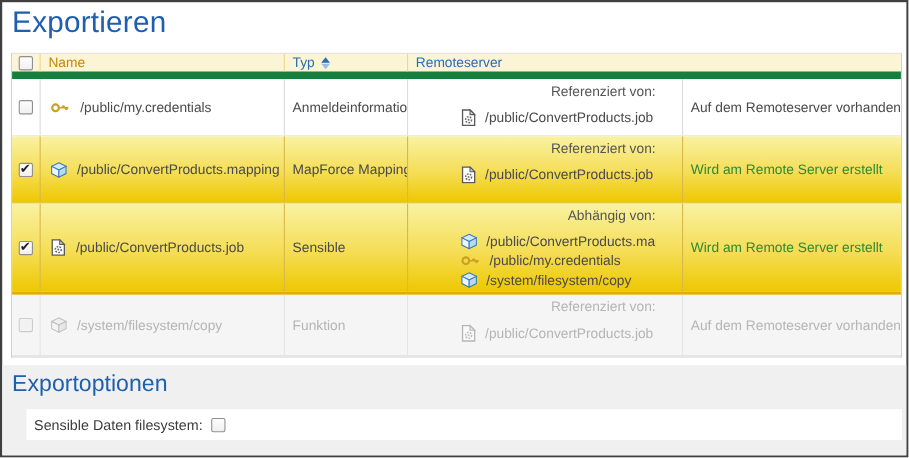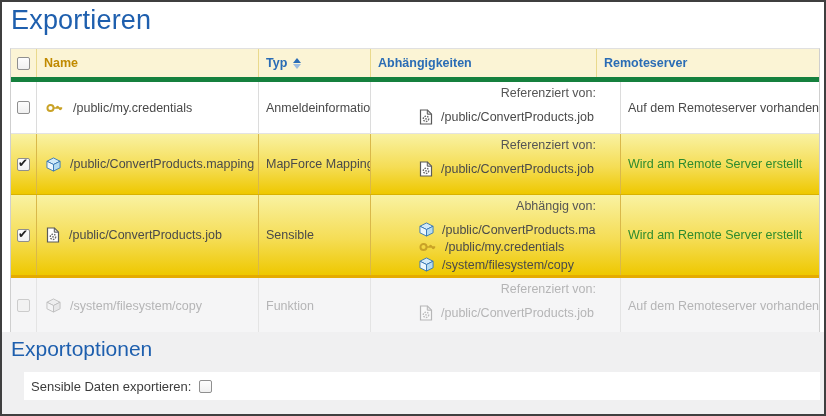"Name" .hdr { border-bottom: 5px solid #15803d -> 7px solid #15803d; font-weight: bold -> normal; height: 33px -> 23px }
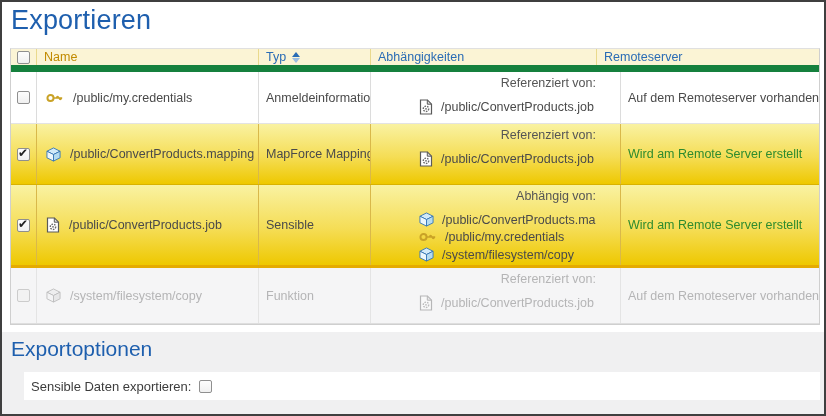"Abhängigkeiten" div.h-blue { html: <div> <span>Abhängigkeiten</span> </div> -> none }
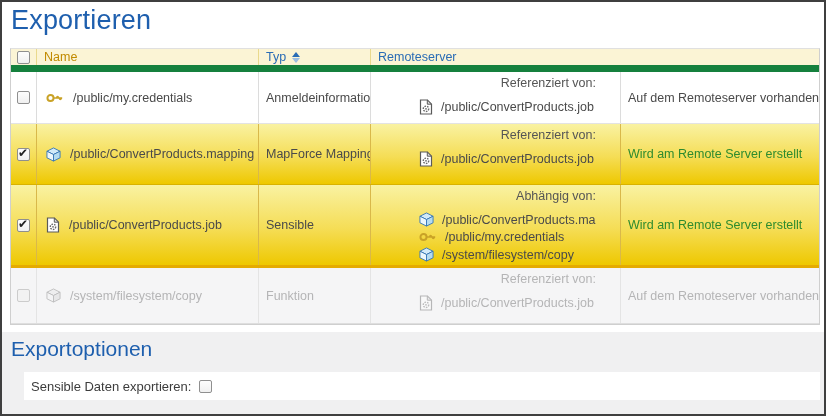"Sensible Daten exportieren:" span { text: exportieren -> filesystem }
